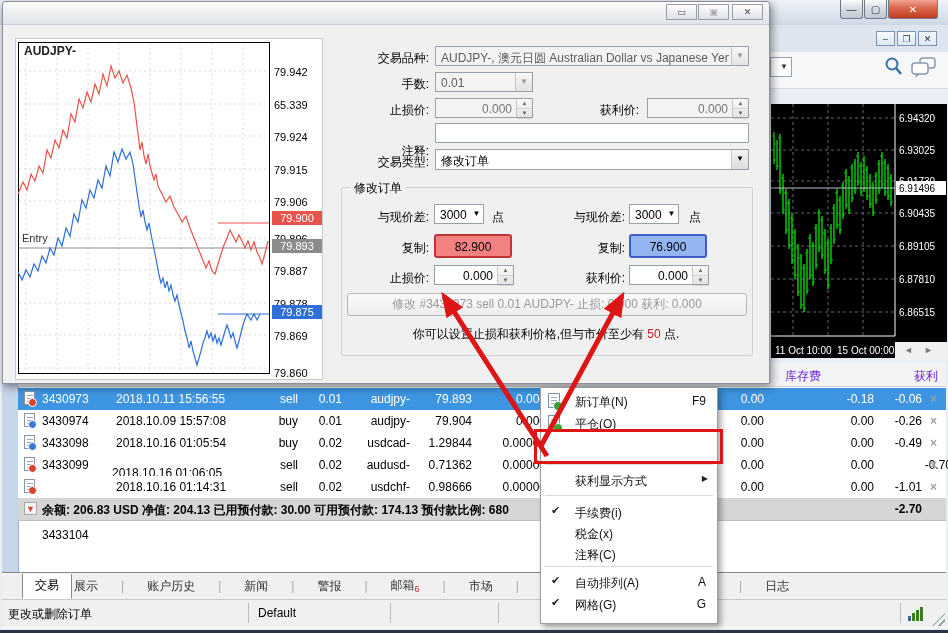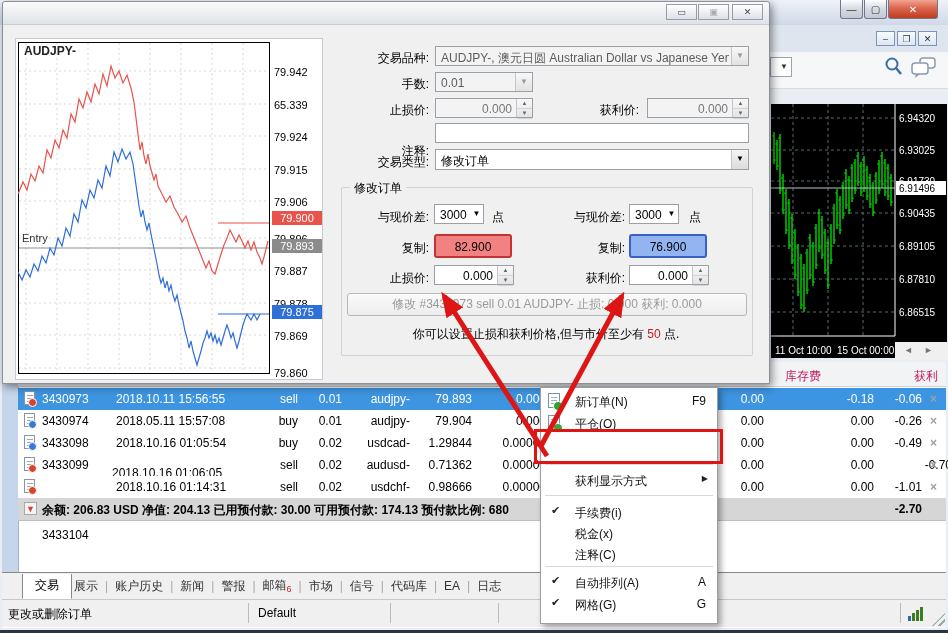"库存费" .hcell { color: #be185d -> #6d28d9 }
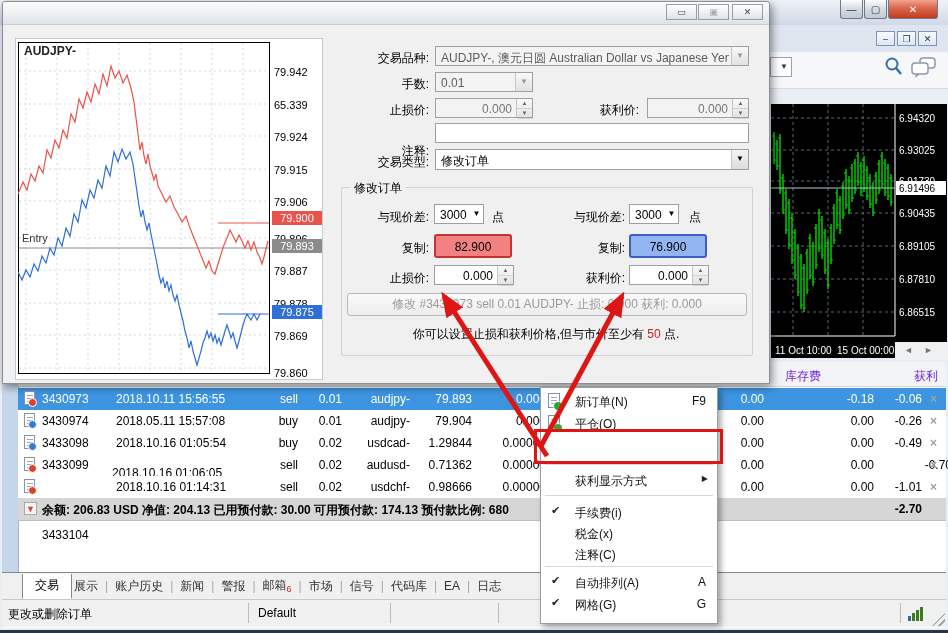"2018.05.11 15:57:08" span.cell { text: 2018.05.11 -> 2018.10.09 }
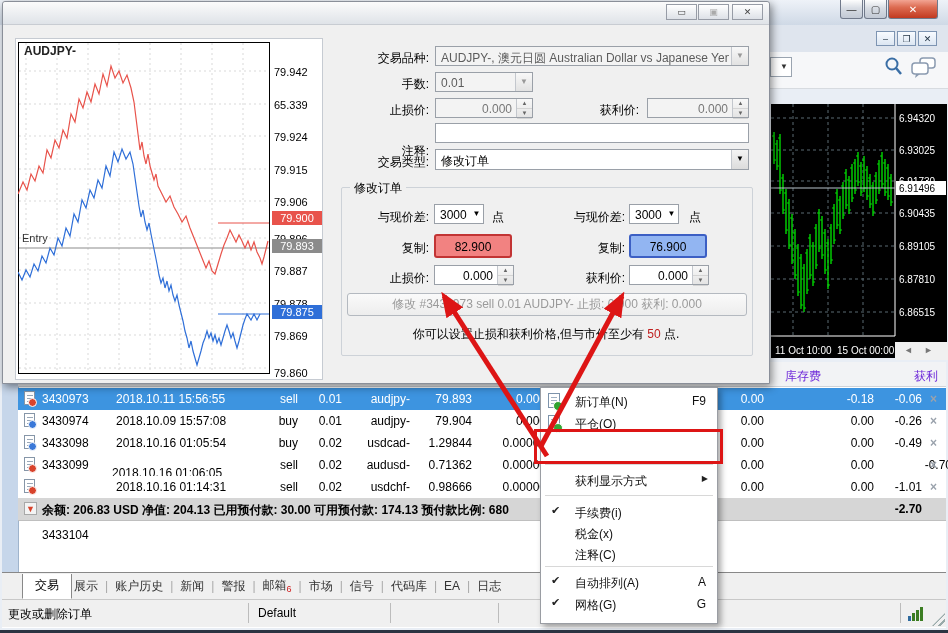"展示" .tab-rest { gap: 7px -> 23px }
